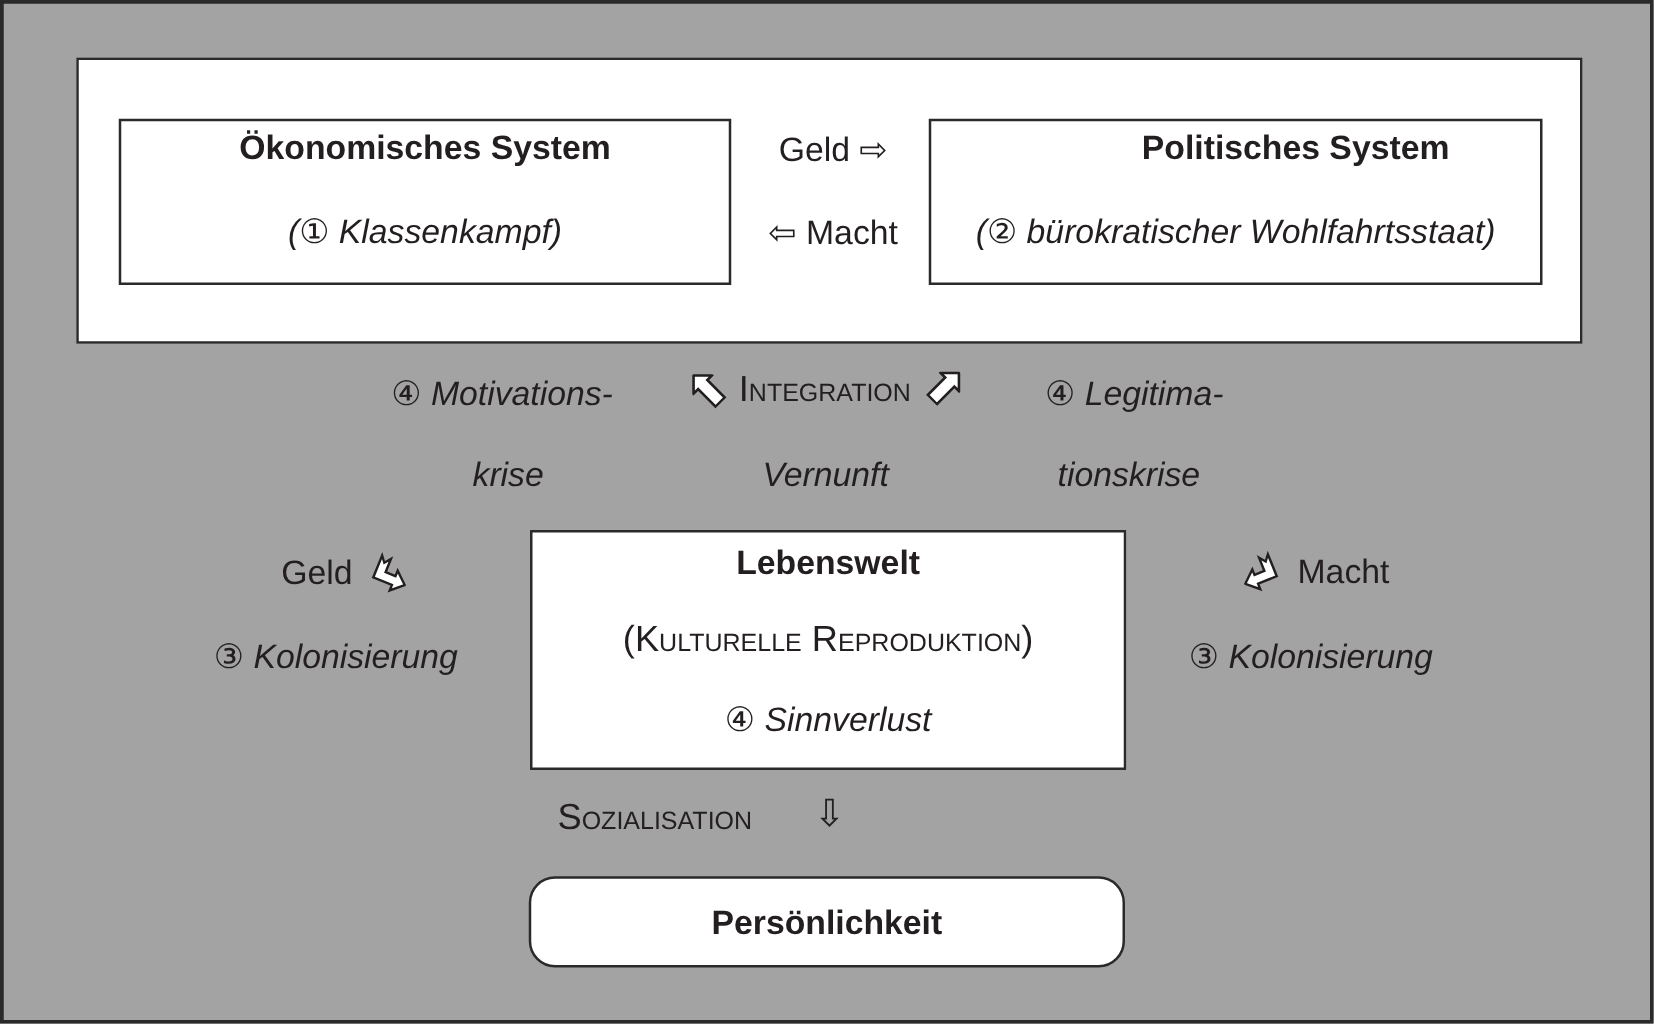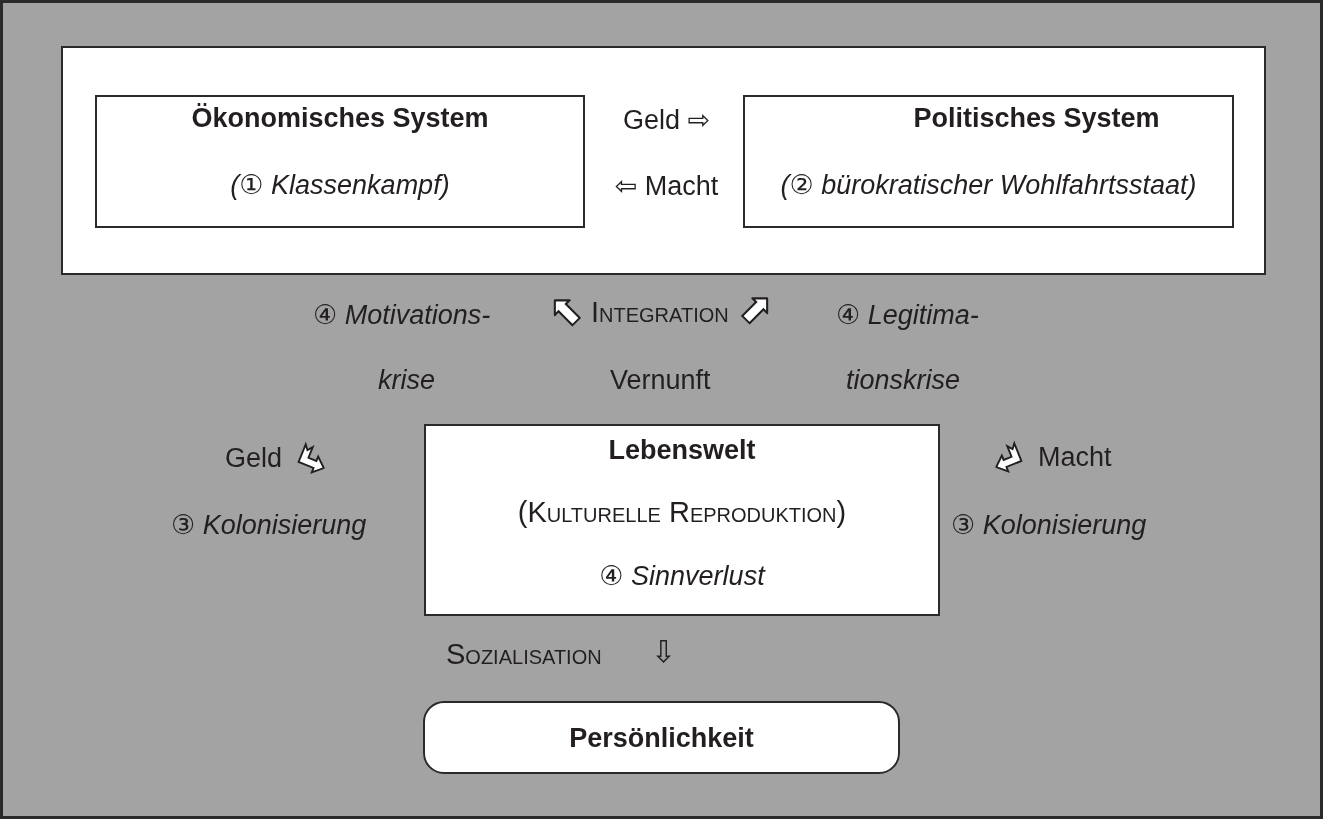"Vernunft" div.abs { font-style: none -> italic }
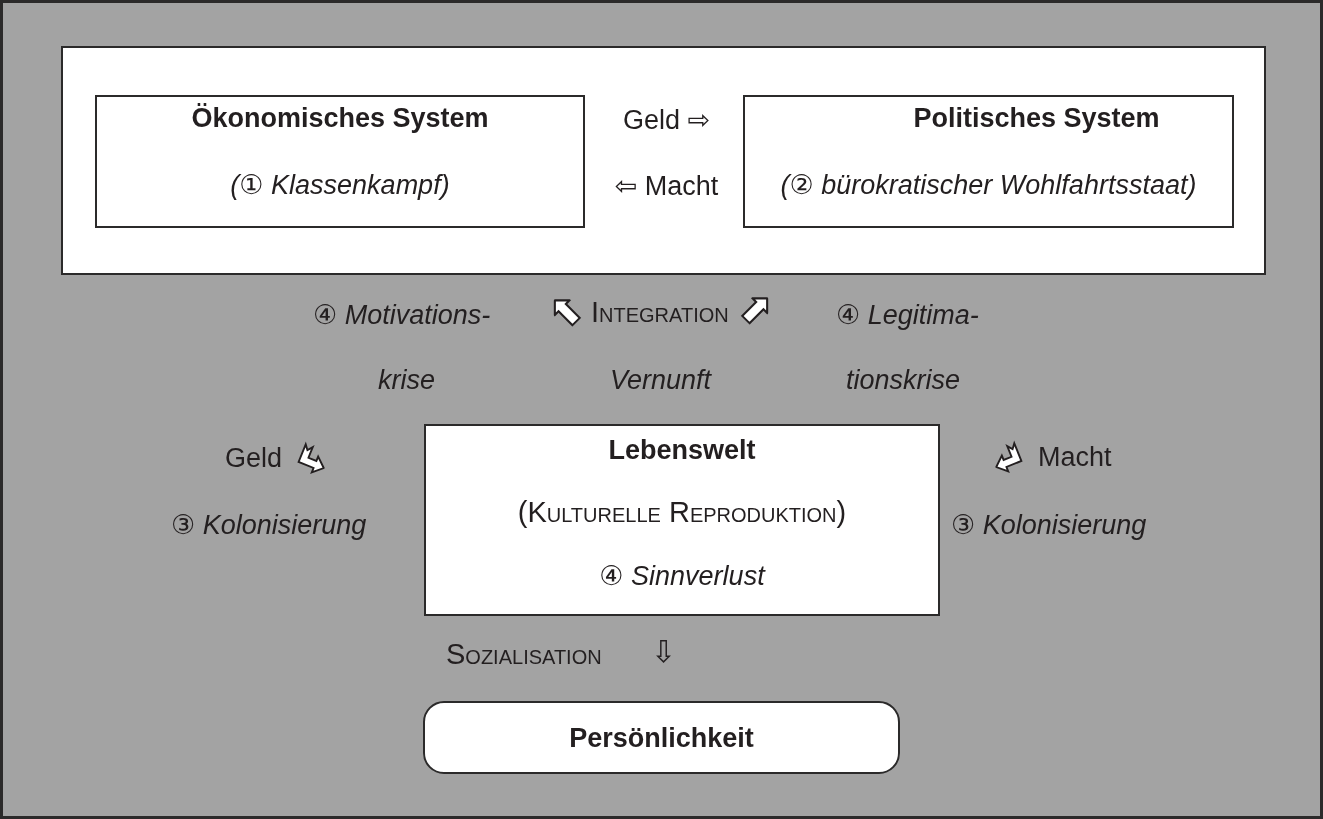"Lebenswelt" div.box { width: 516px -> 477px }
